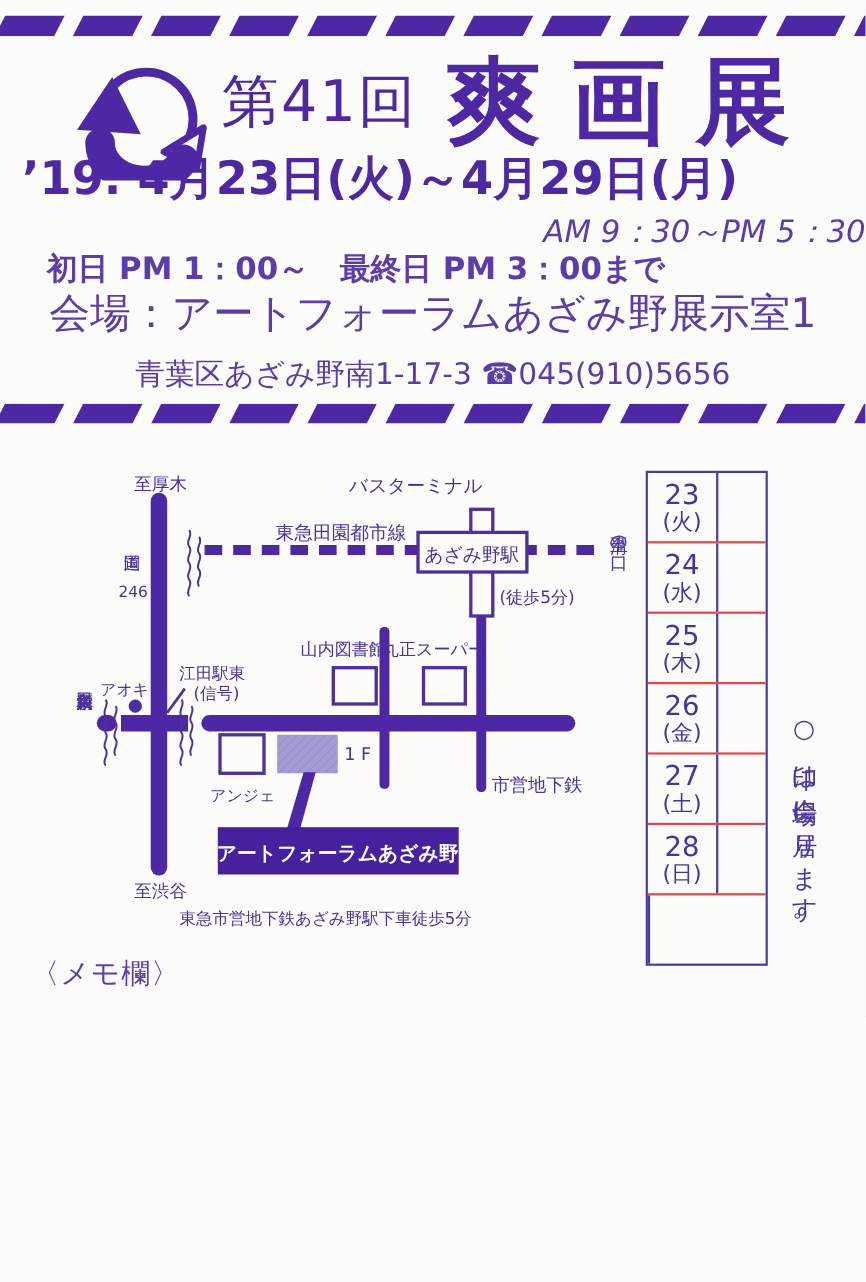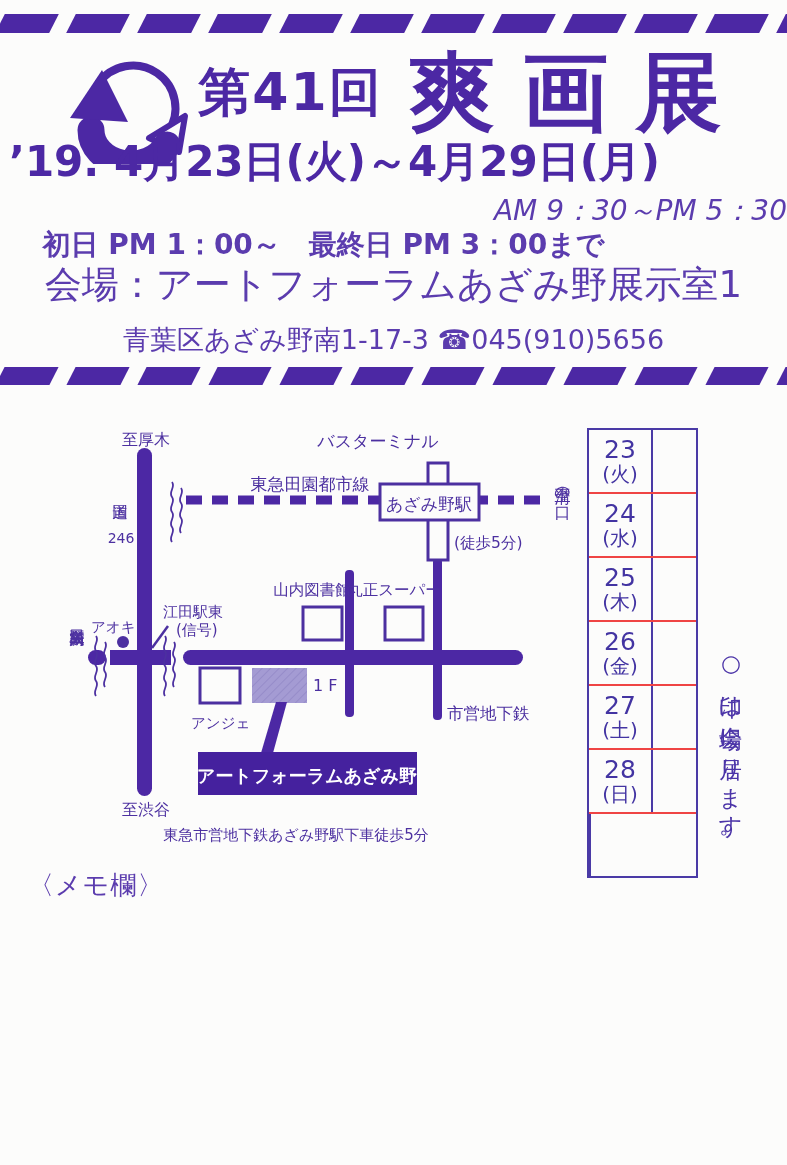"第41回" .title-prefix { font-weight: 700 -> 400 }
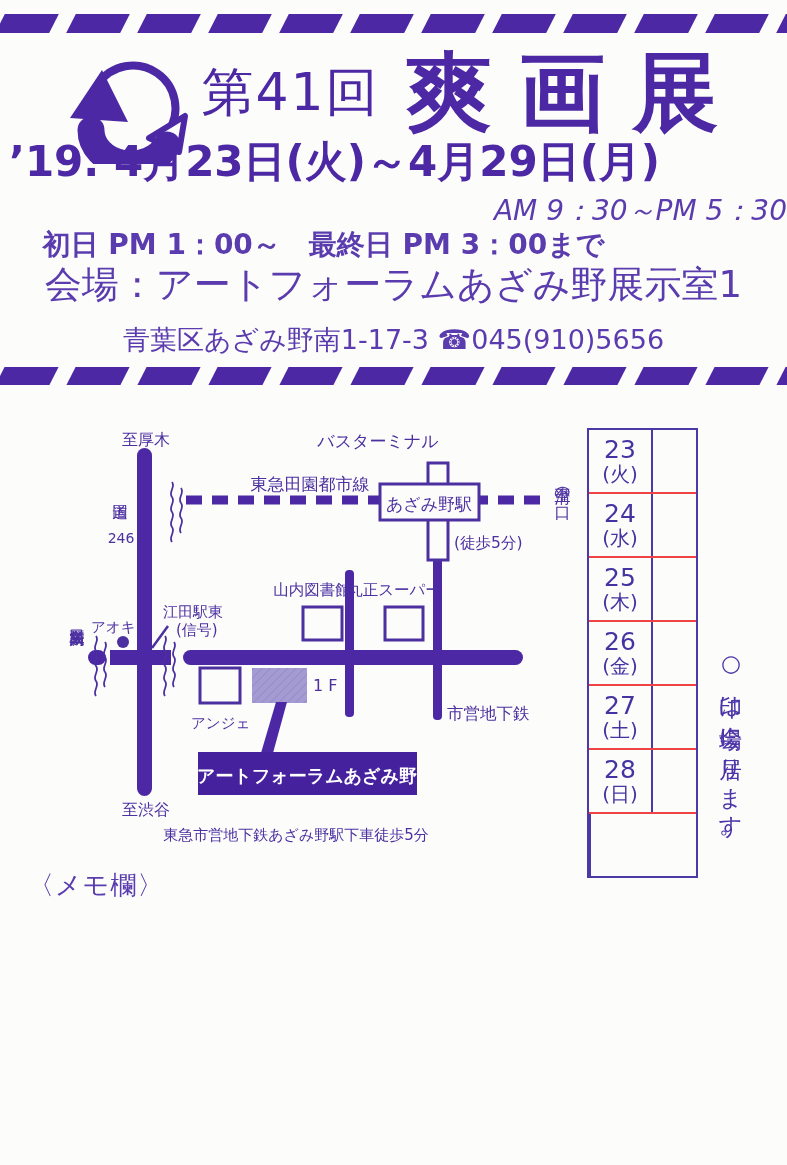"’19. 4月23日(火)～4月29日(月)" .date-line { padding-left: none -> 20px; text-align: center -> none }
